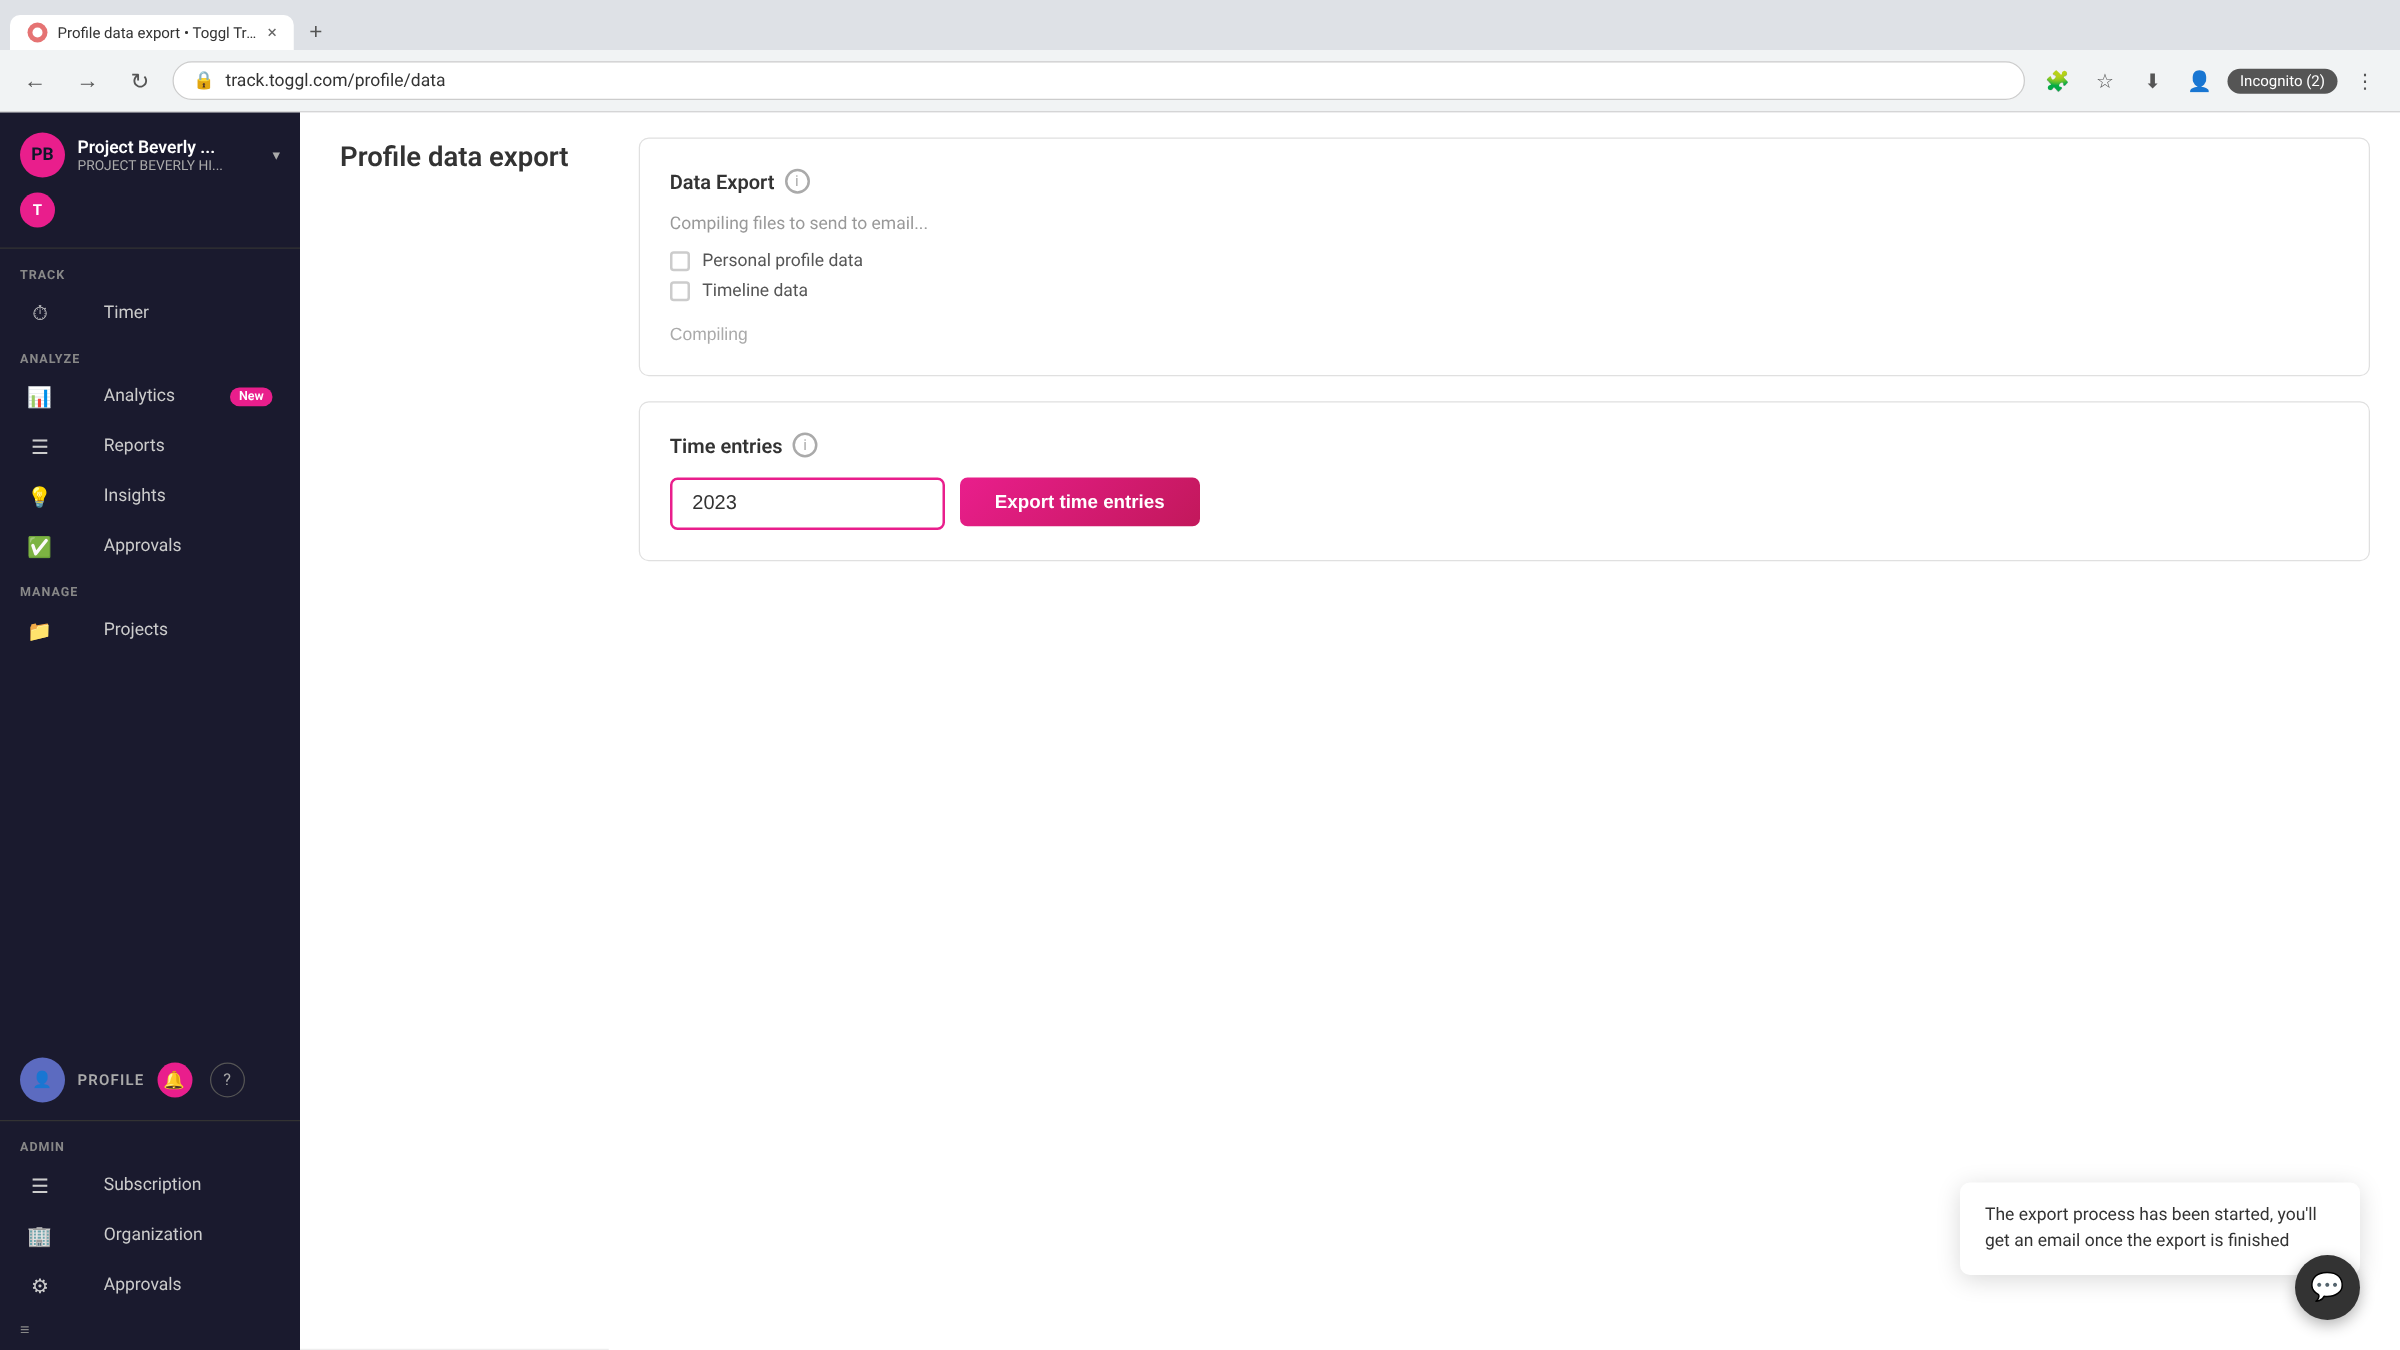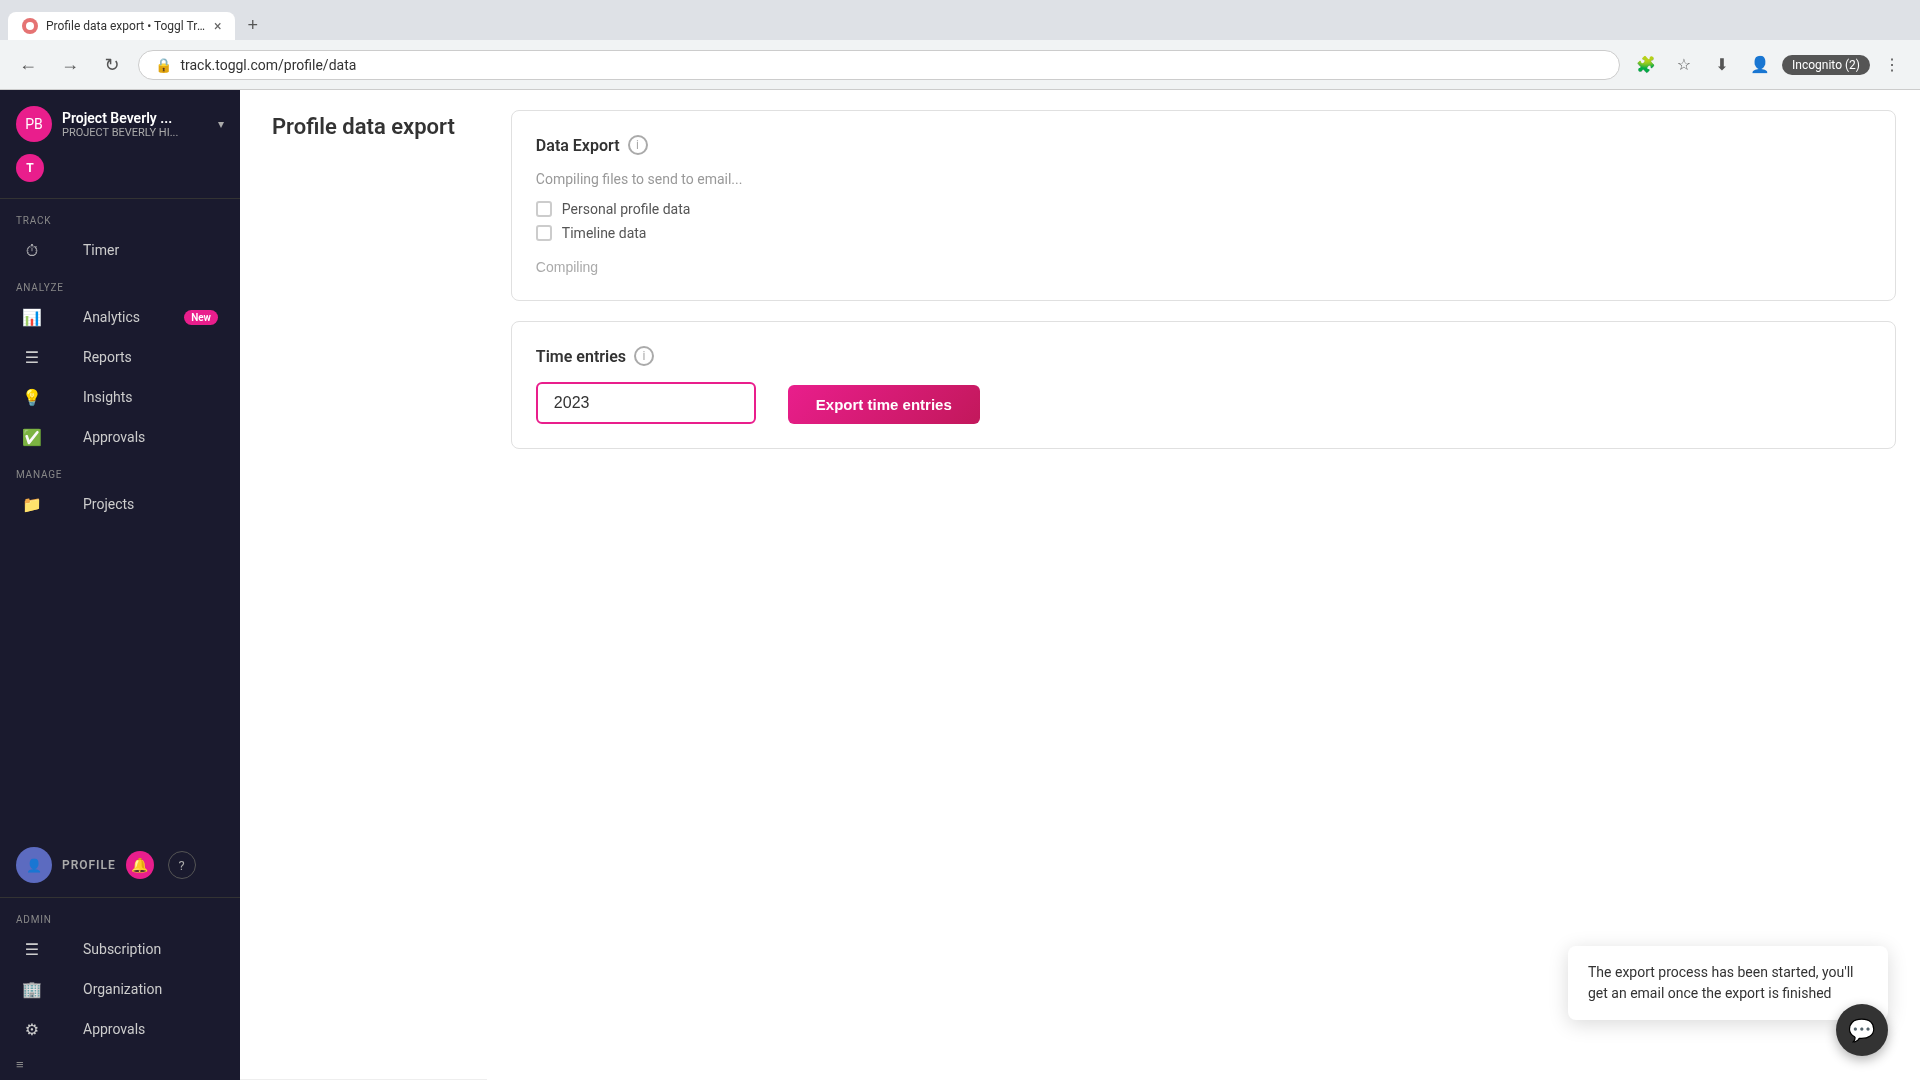"PB" .workspace-icon { color: #ffffff -> #0f172a; font-weight: normal -> bold }
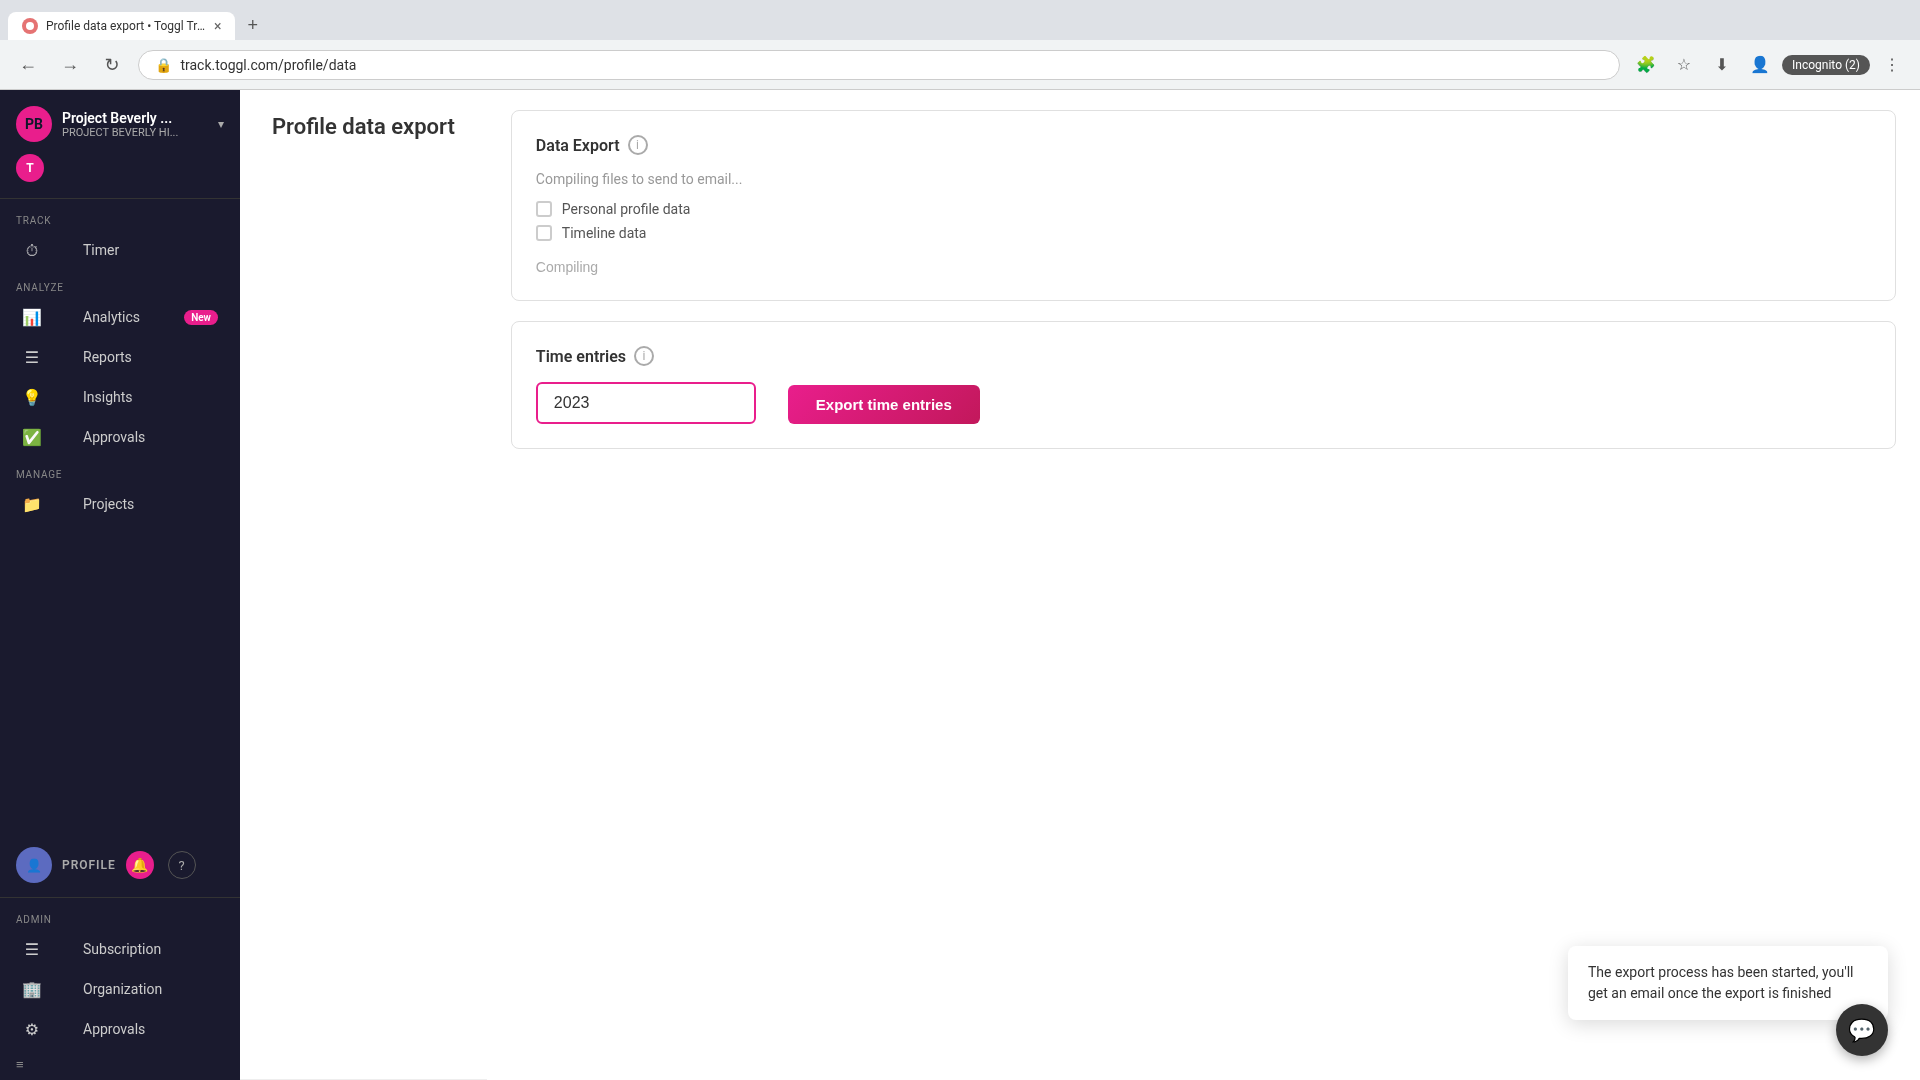"TRACK" .sidebar-section-label { font-weight: 400 -> 700 }
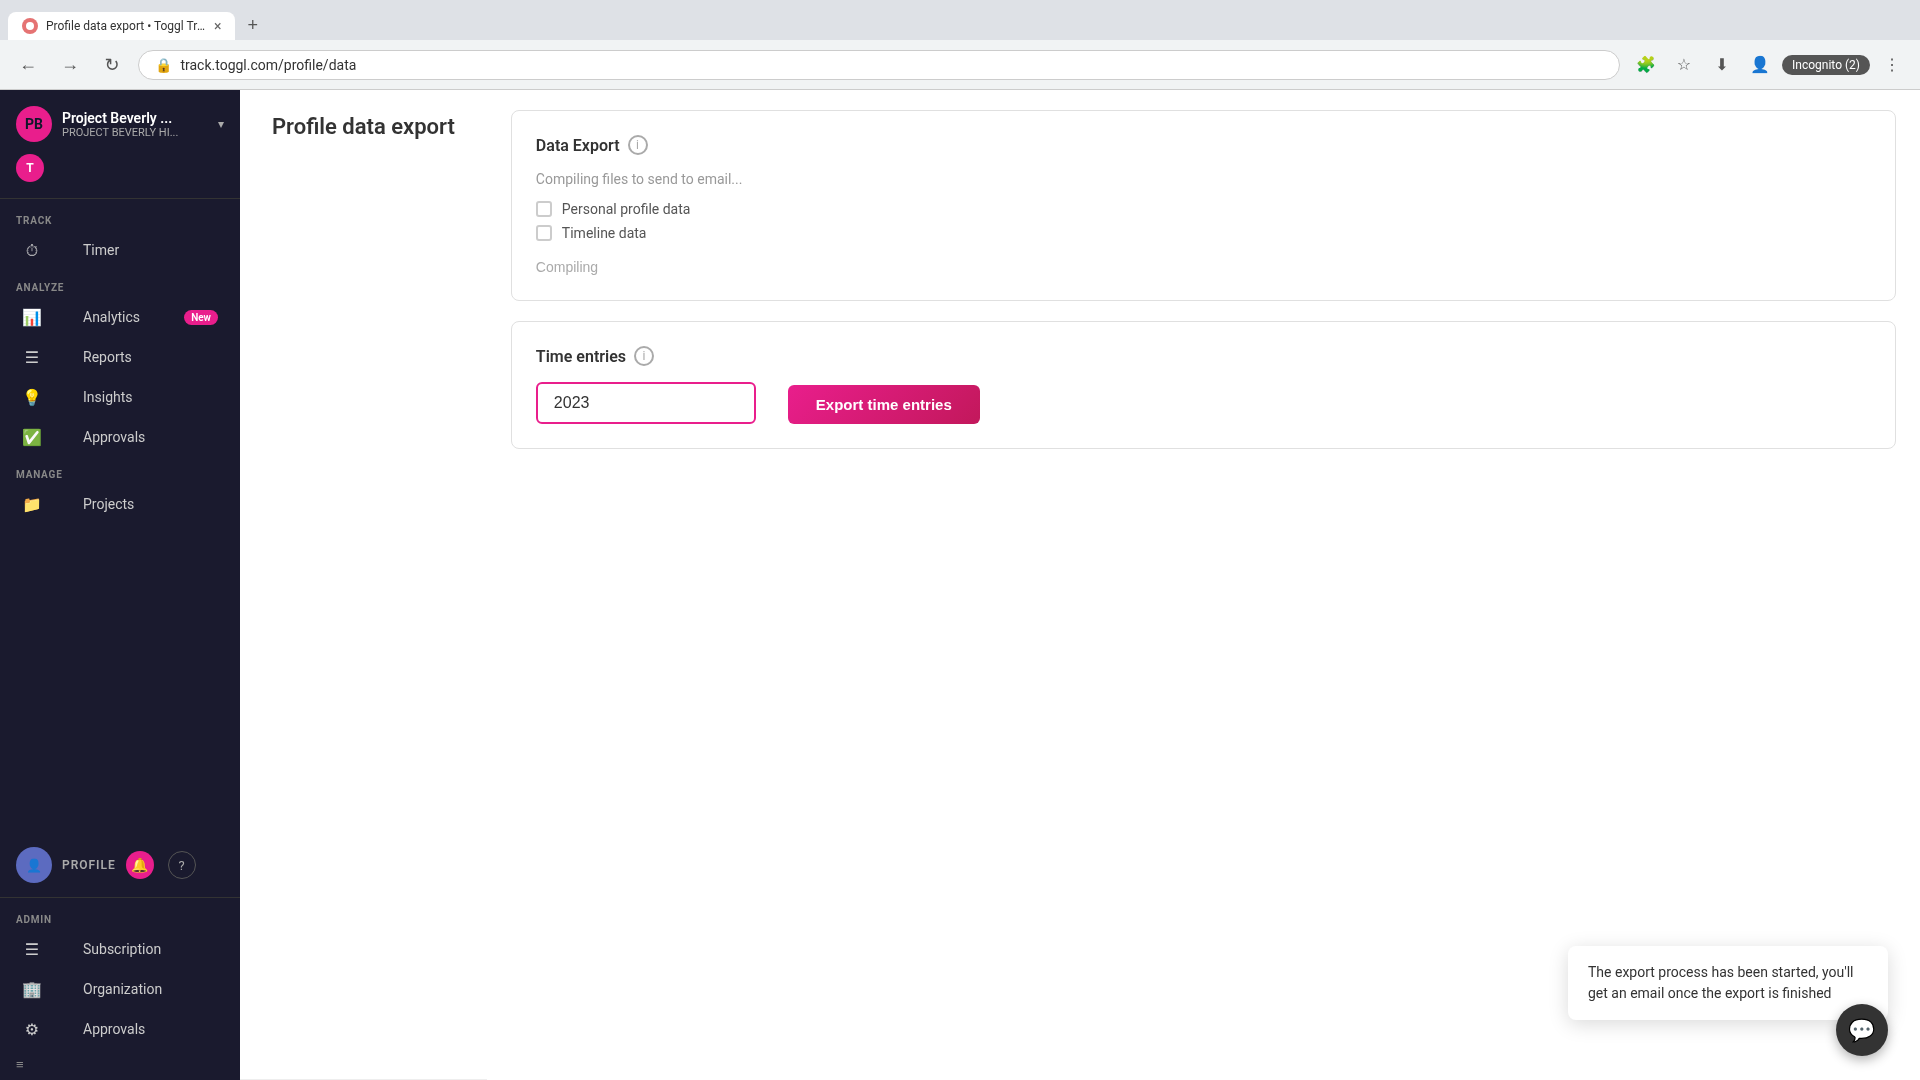"2023" .input-row { align-items: flex-end -> flex-start; gap: 20px -> none }
